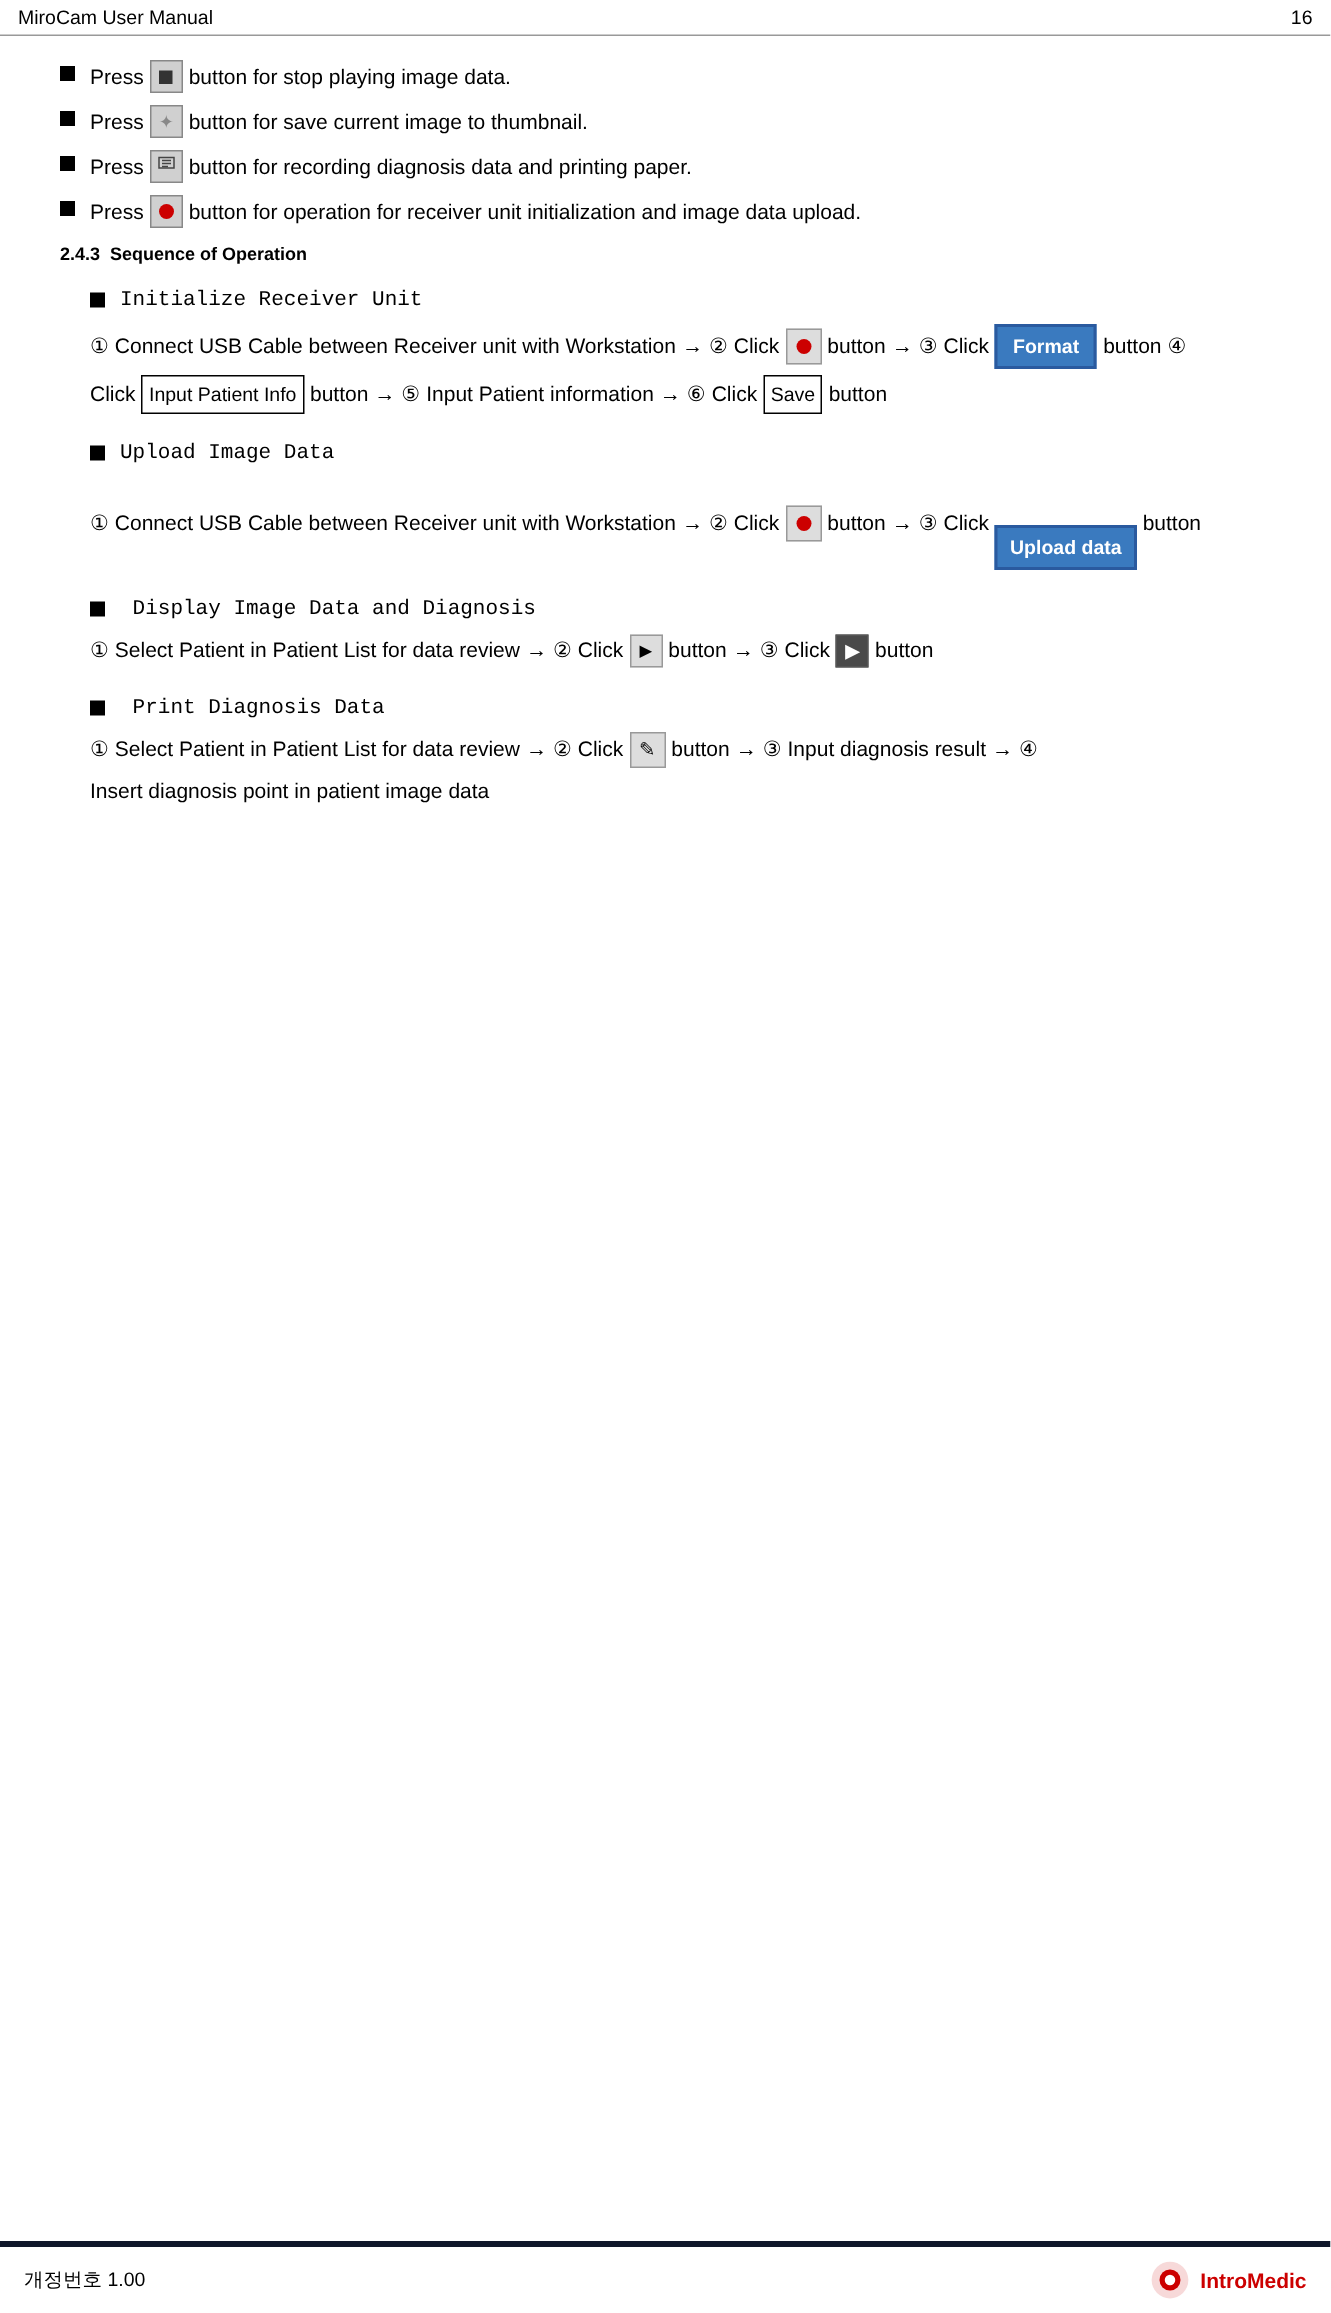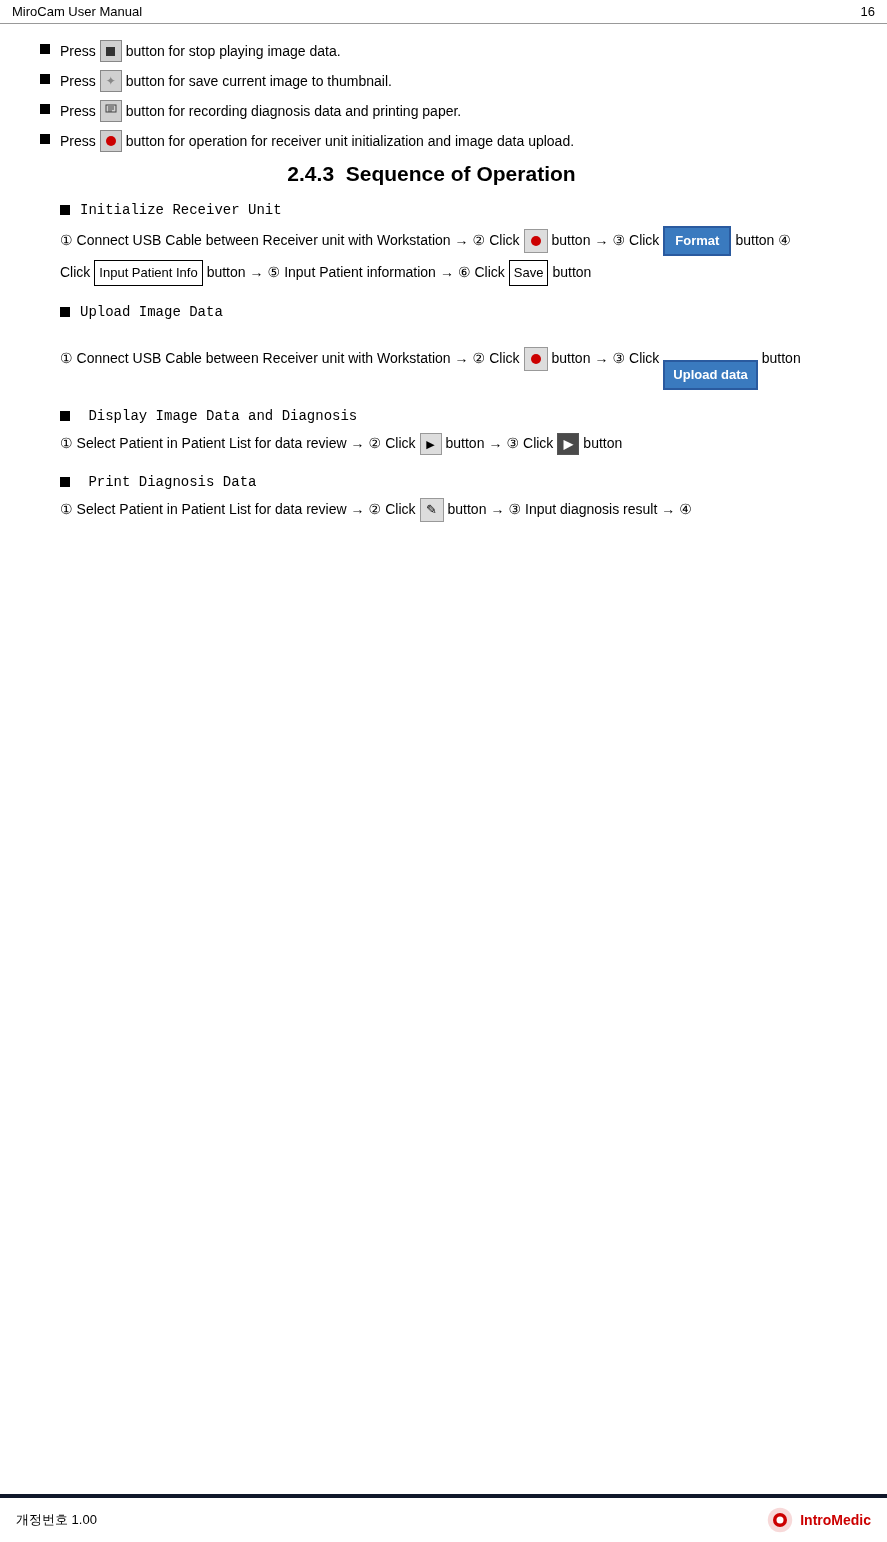"Press" .main-content { text-align: center -> none }
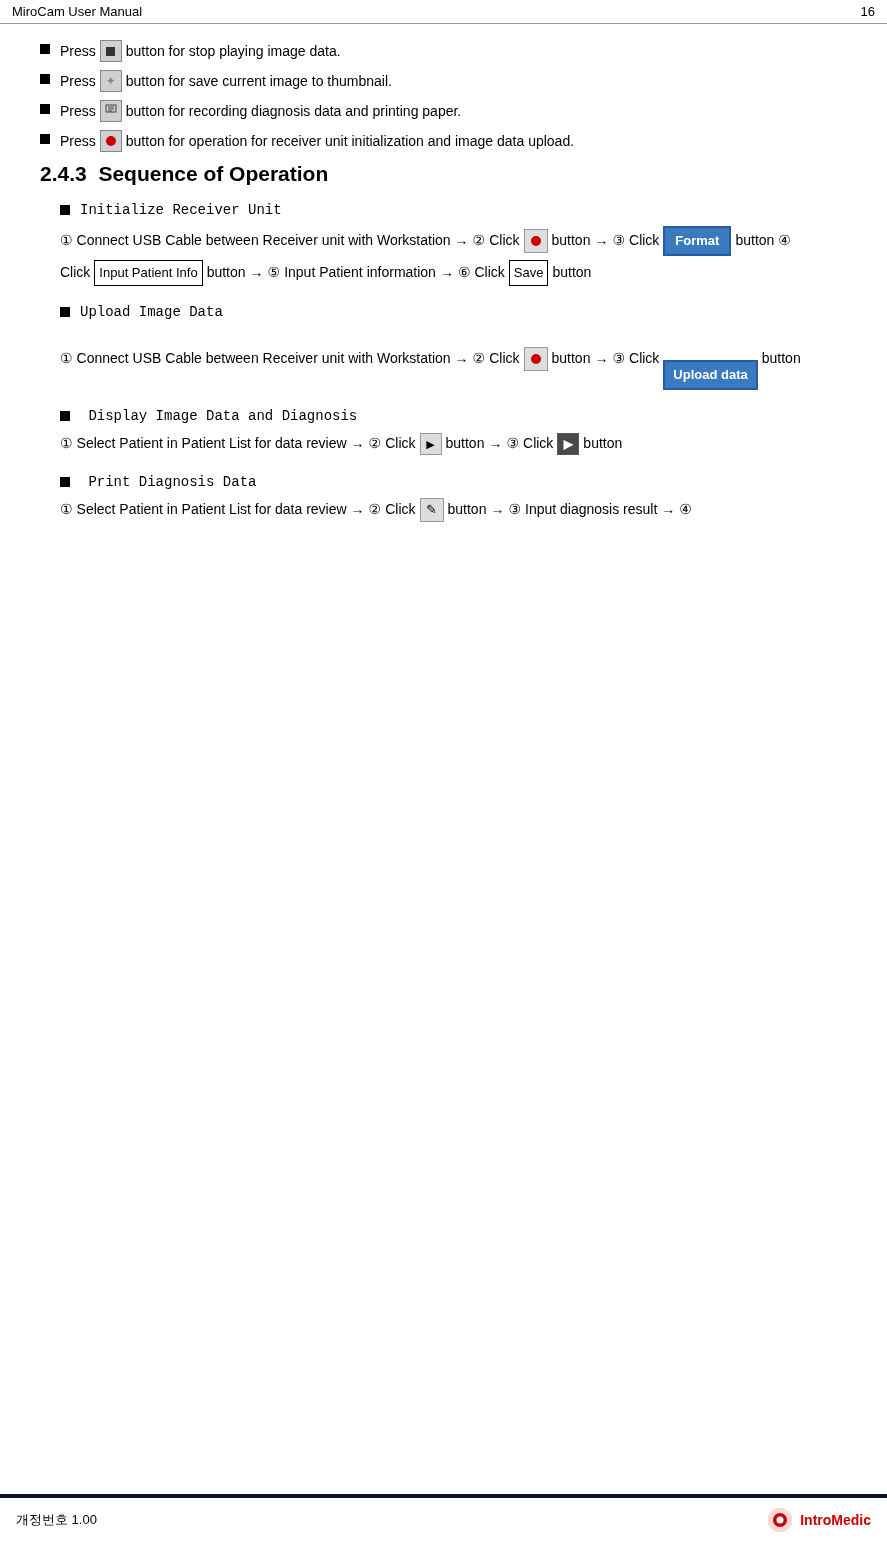"2.4.3 Sequence of Operation" h2 { font-size: 21px -> 12px }
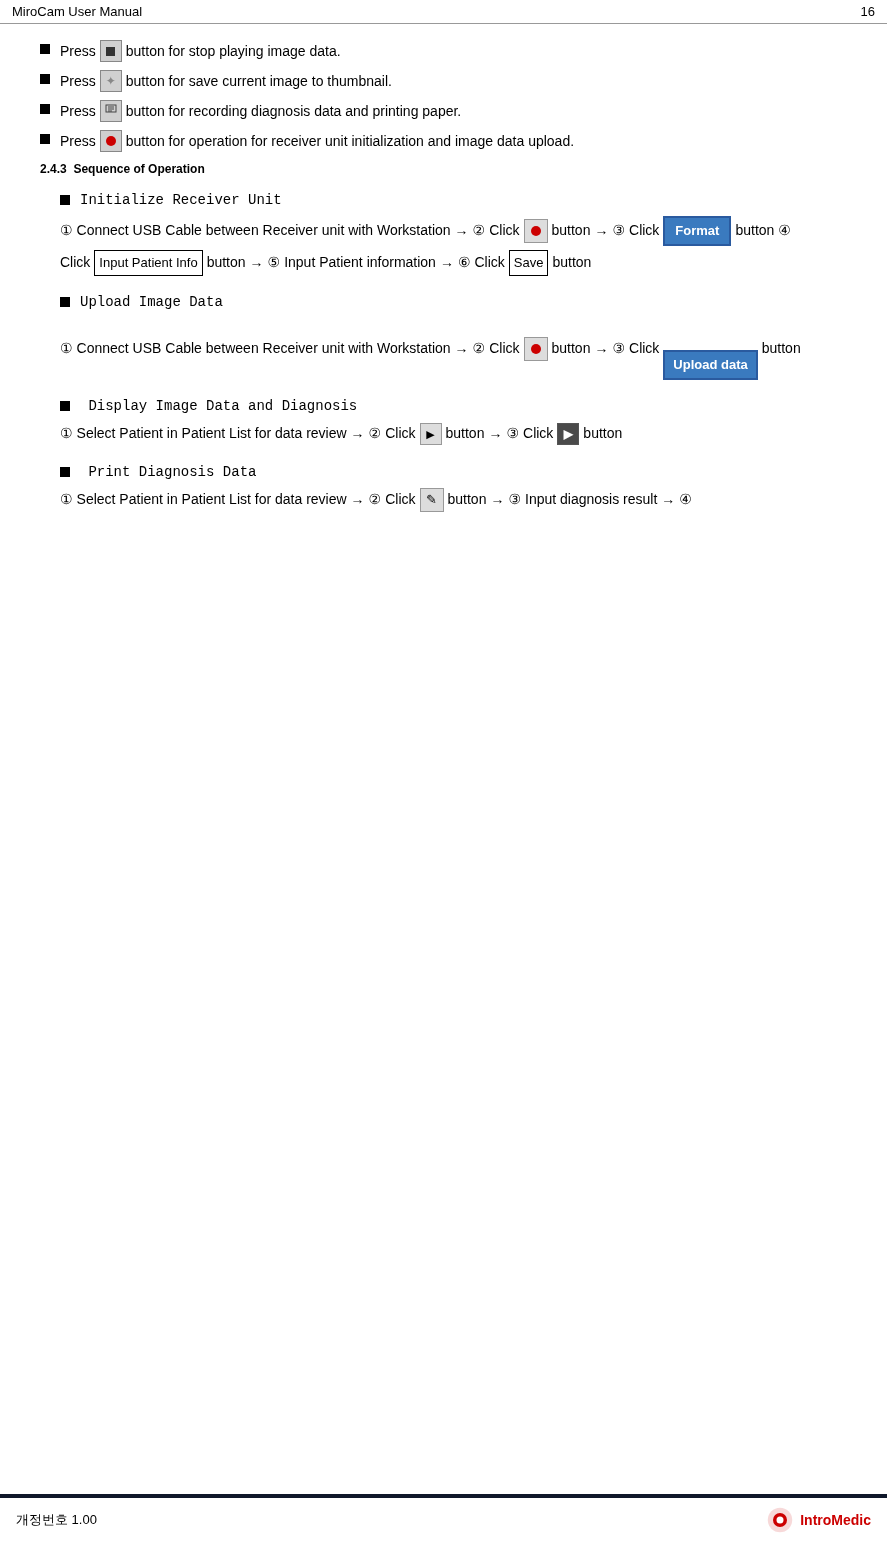"Insert diagnosis point in patient" span { html: none -> <span>Insert diagnosis point in patient image data</span> }
